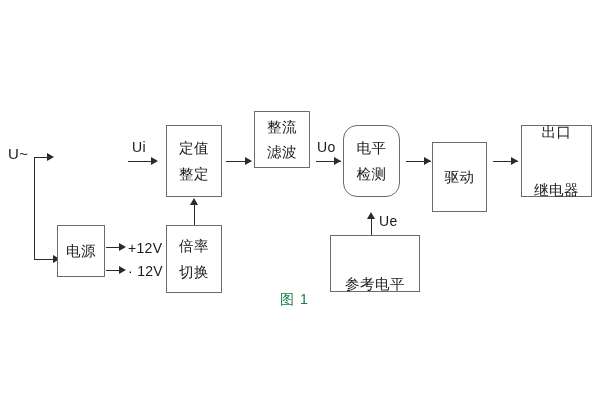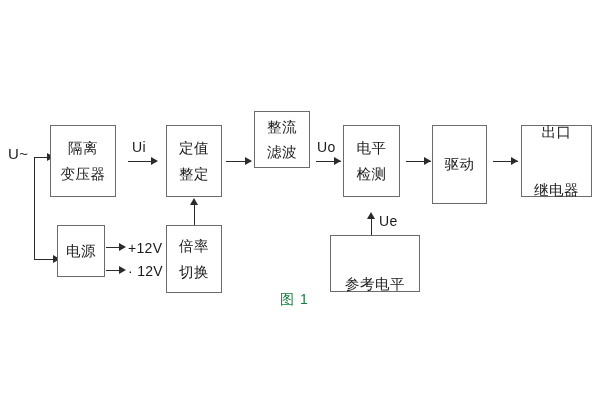"隔离" div.block { html: <div> <span>隔离</span> <span>变压器</span> </div> -> none }
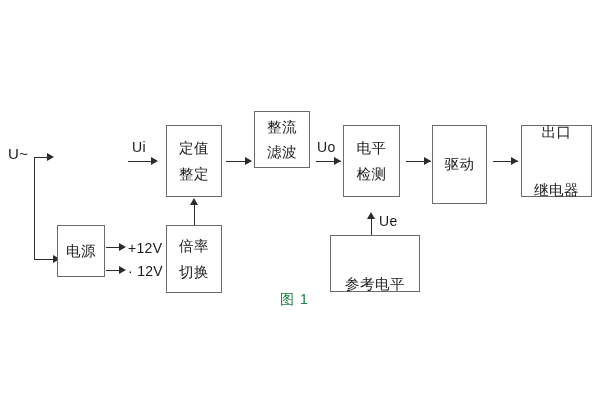"电平" div.block { border-radius: none -> 14px }
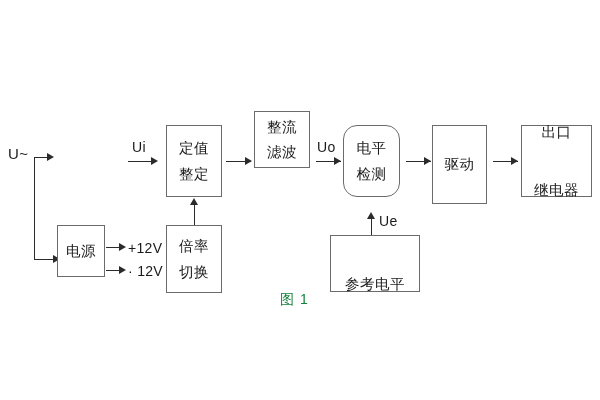"驱动" div.block { height: 79px -> 70px; top: 125px -> 142px }
